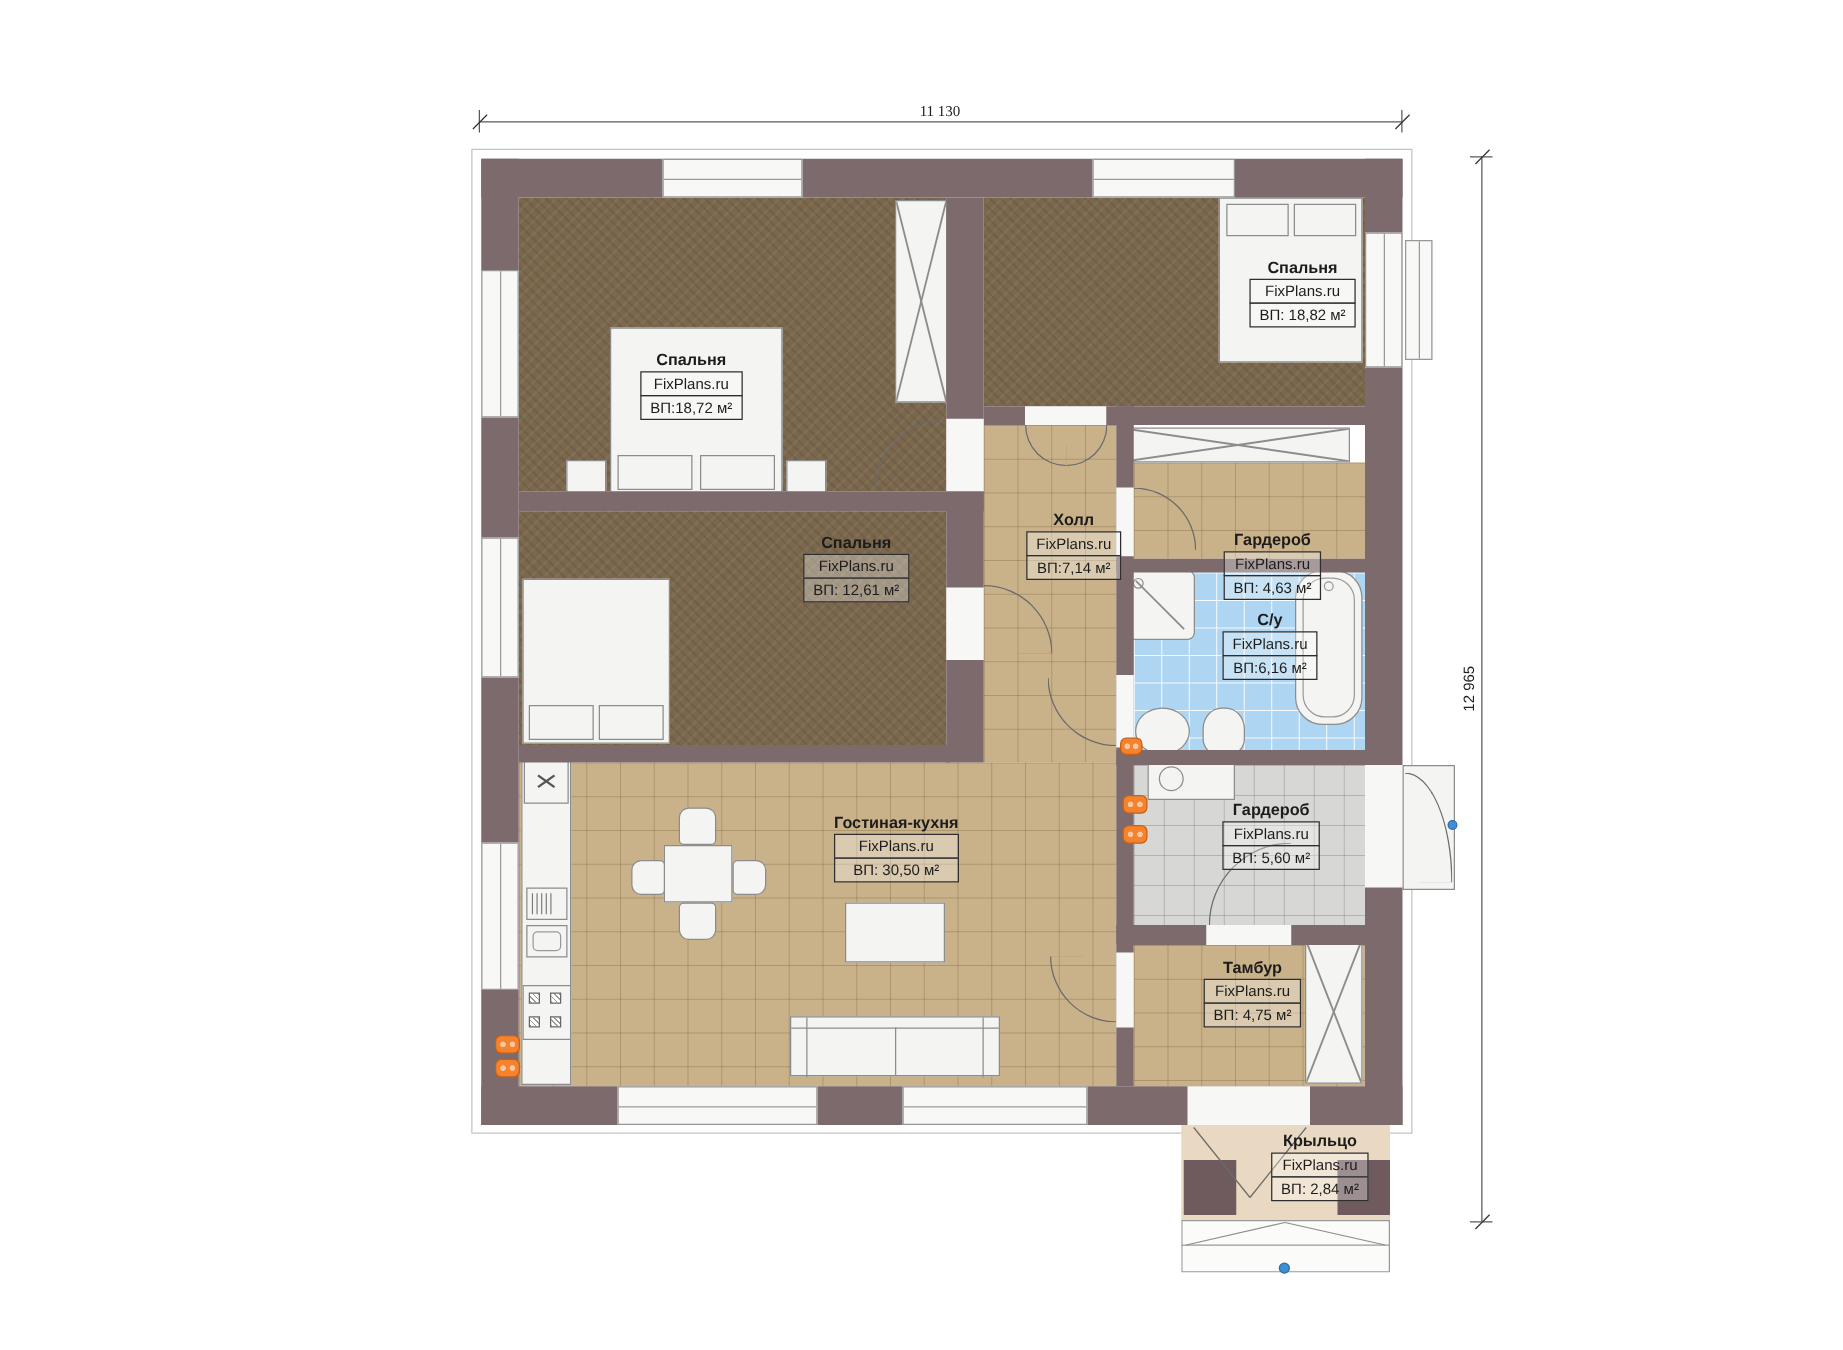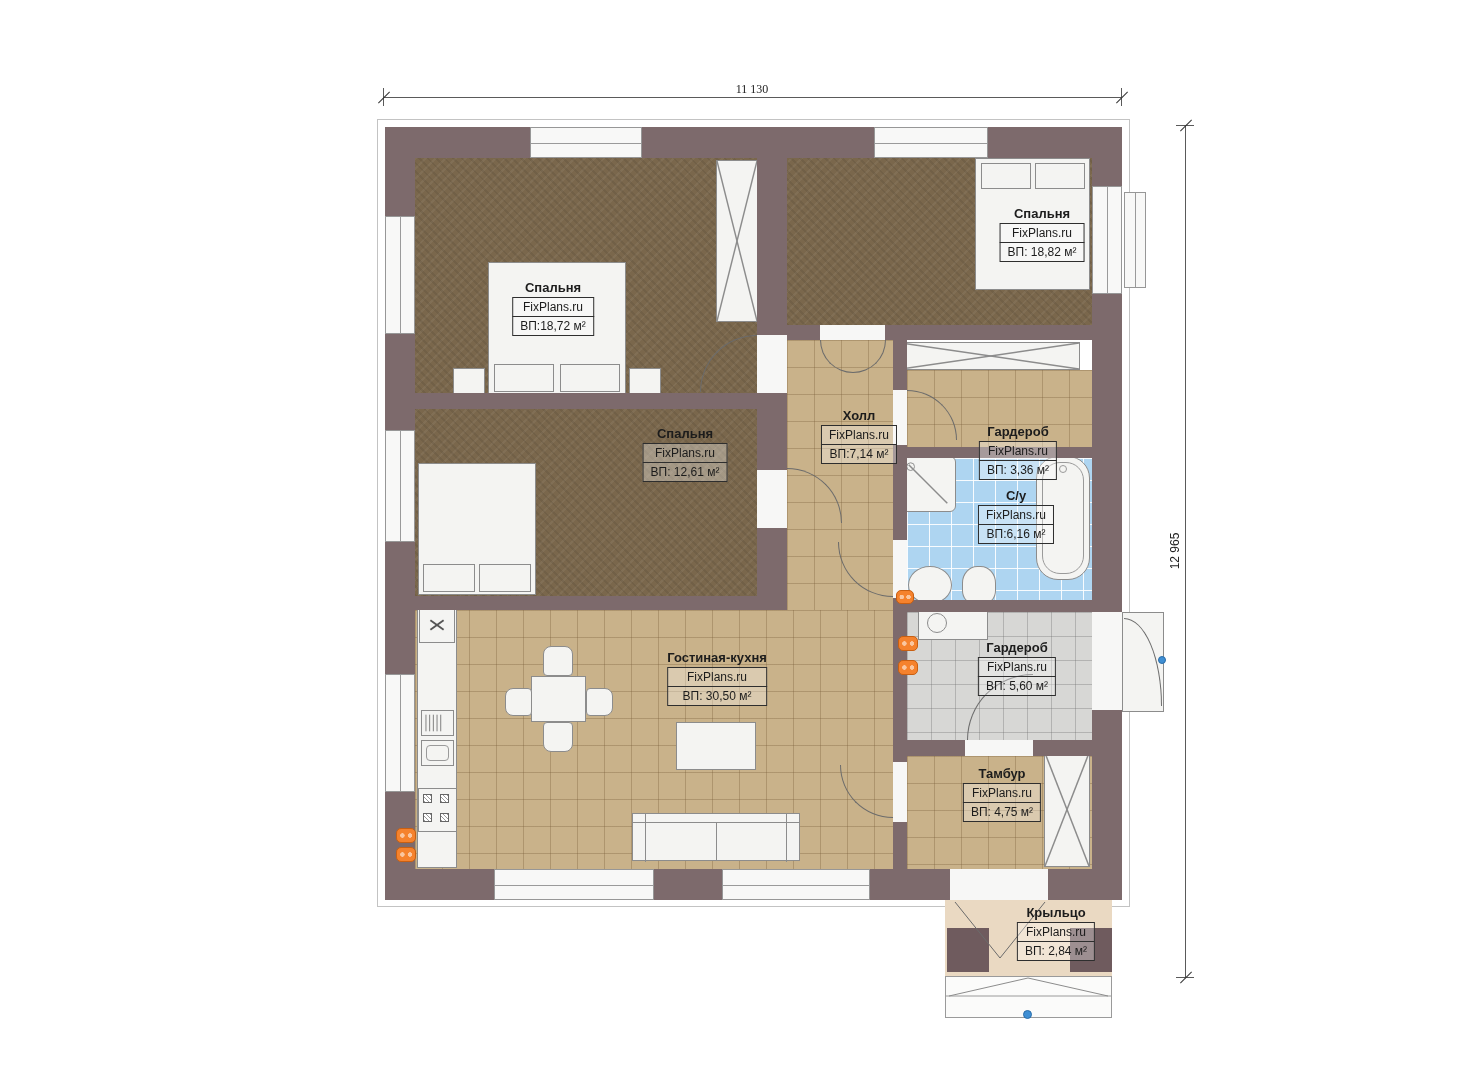"ВП: 3,36 м²" div.rbox { text: 3,36 -> 4,63 }
